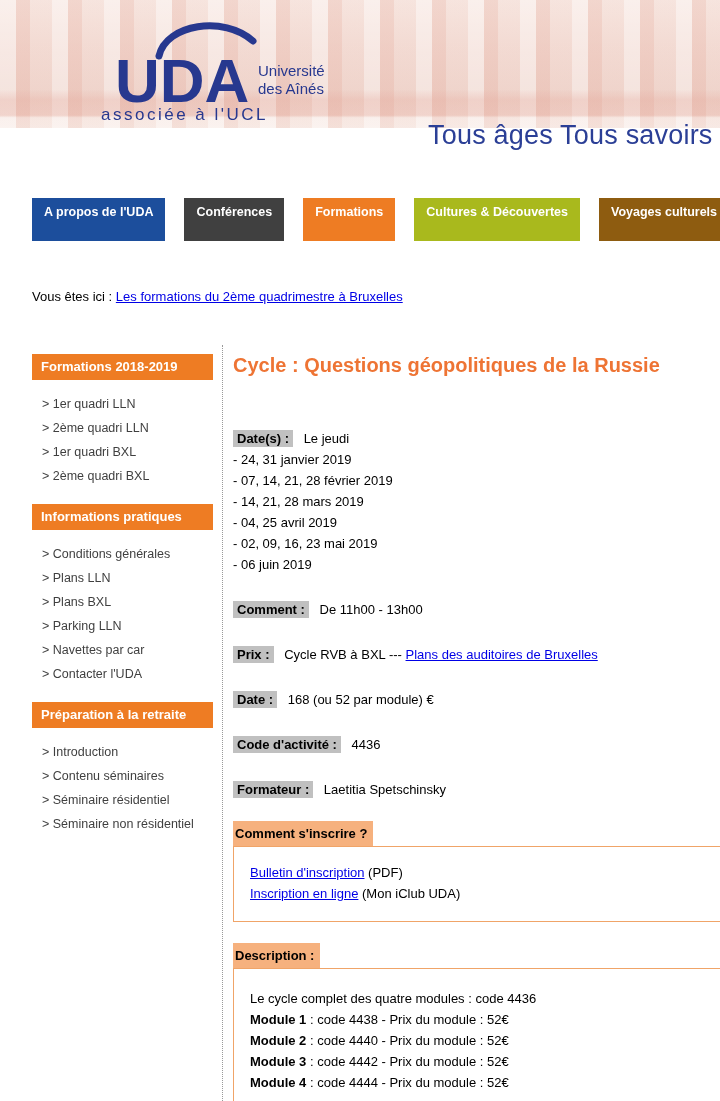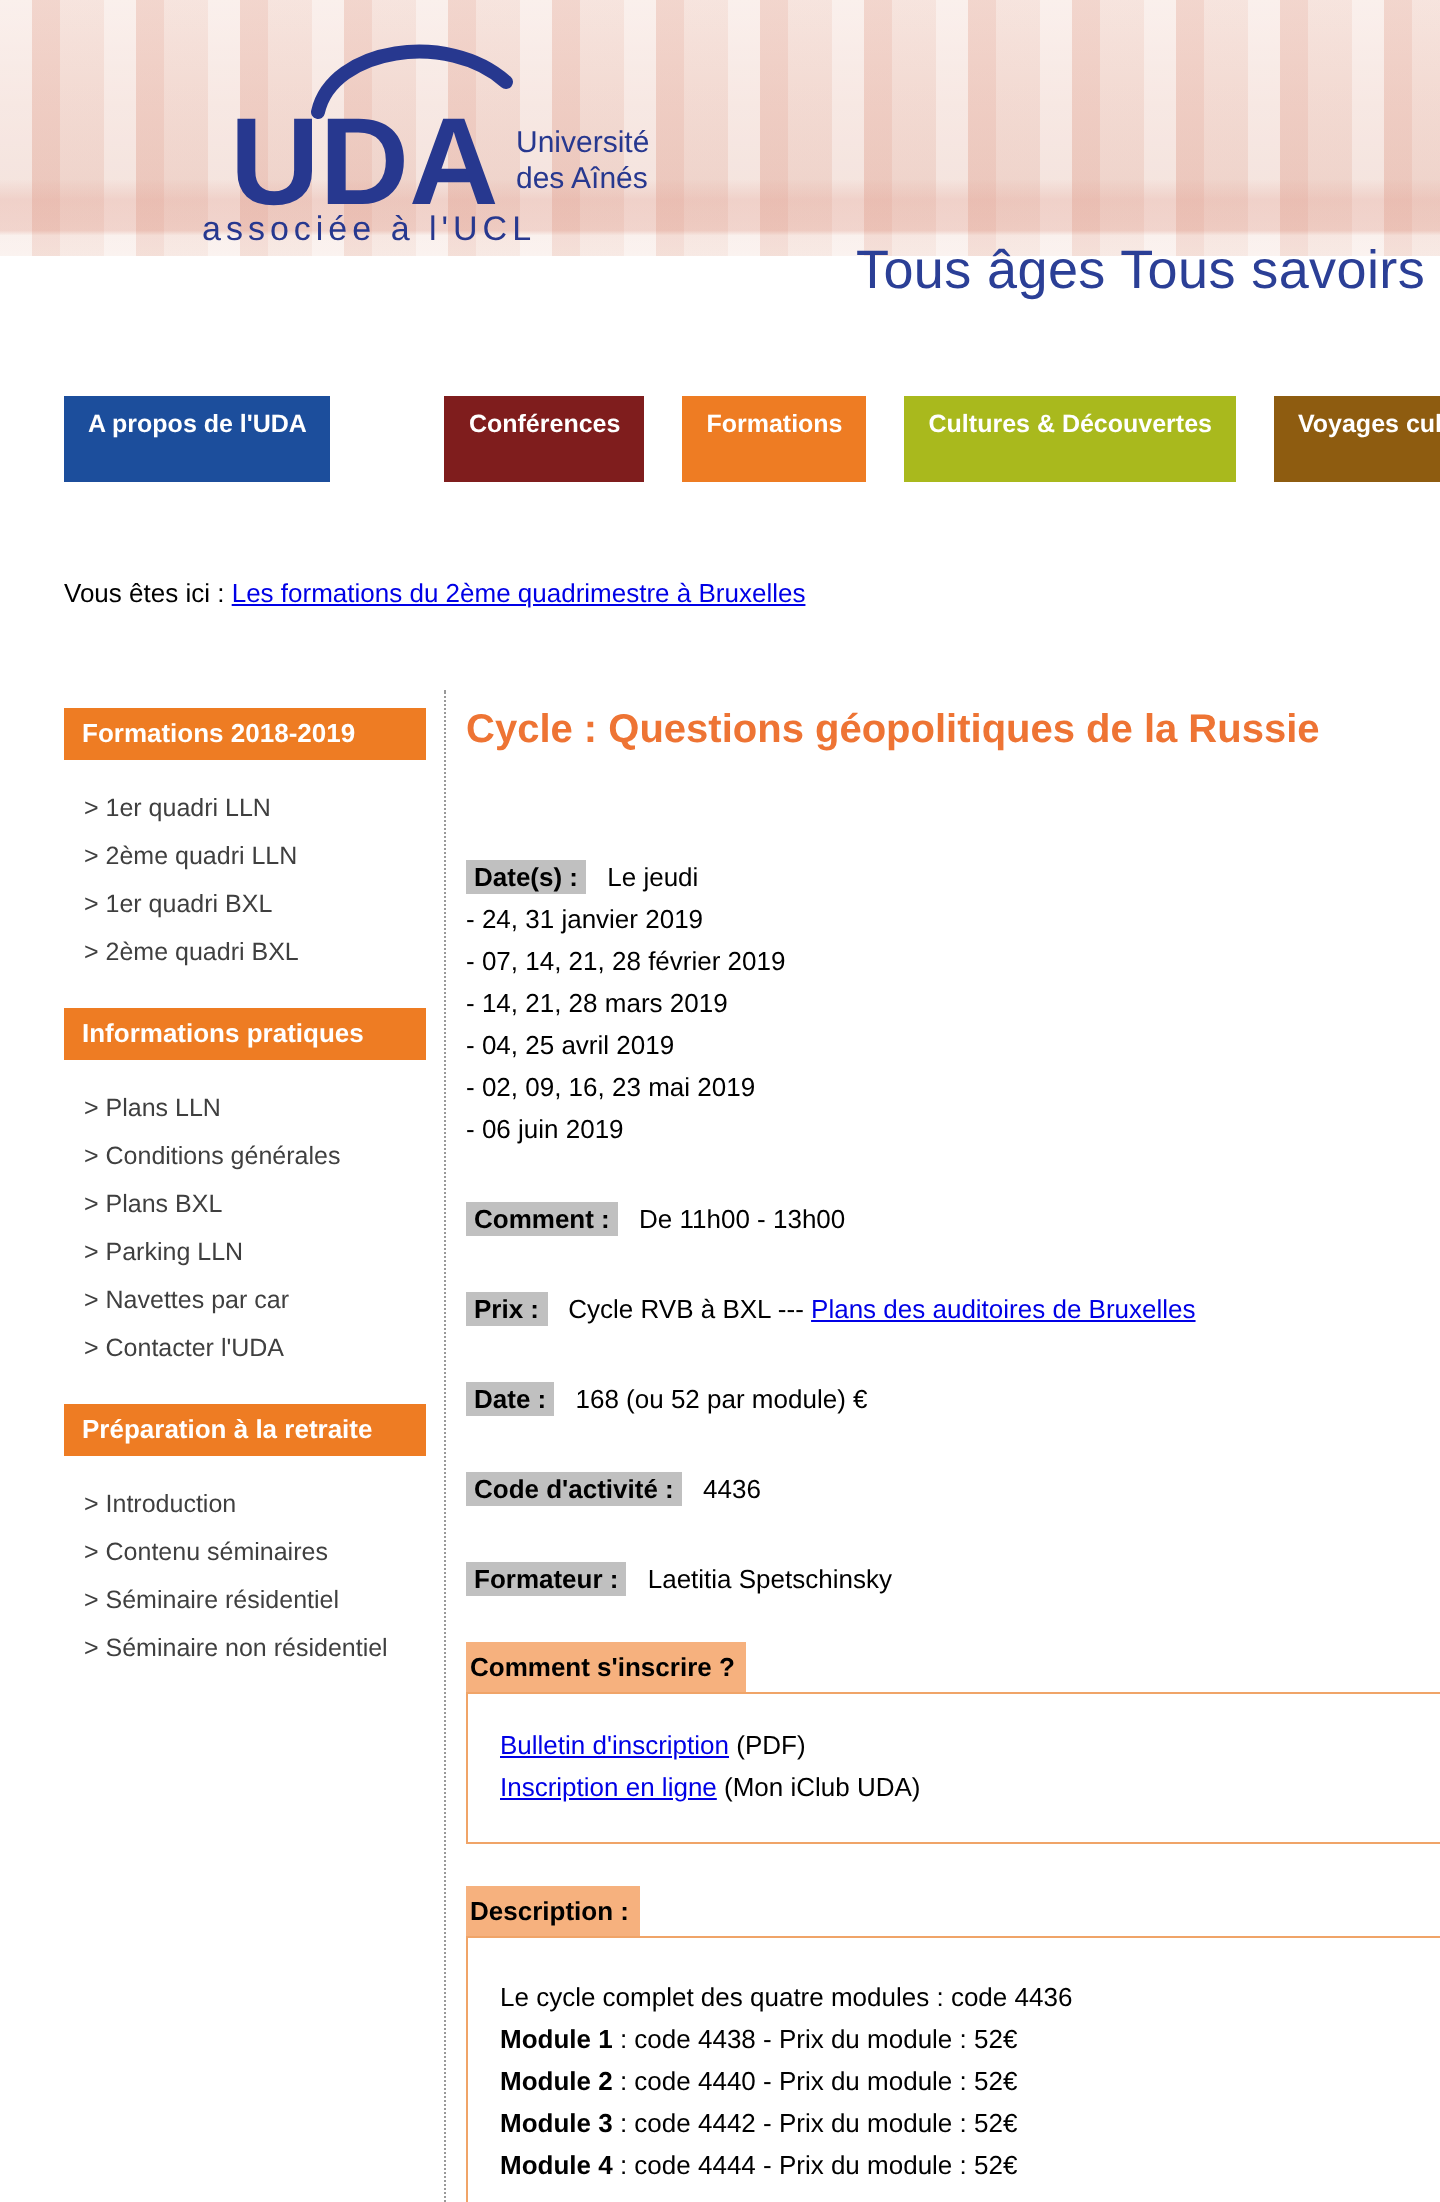"Conférences" div.nav-item { background: #7f1d1d -> #404040; margin-left: 38px -> none }
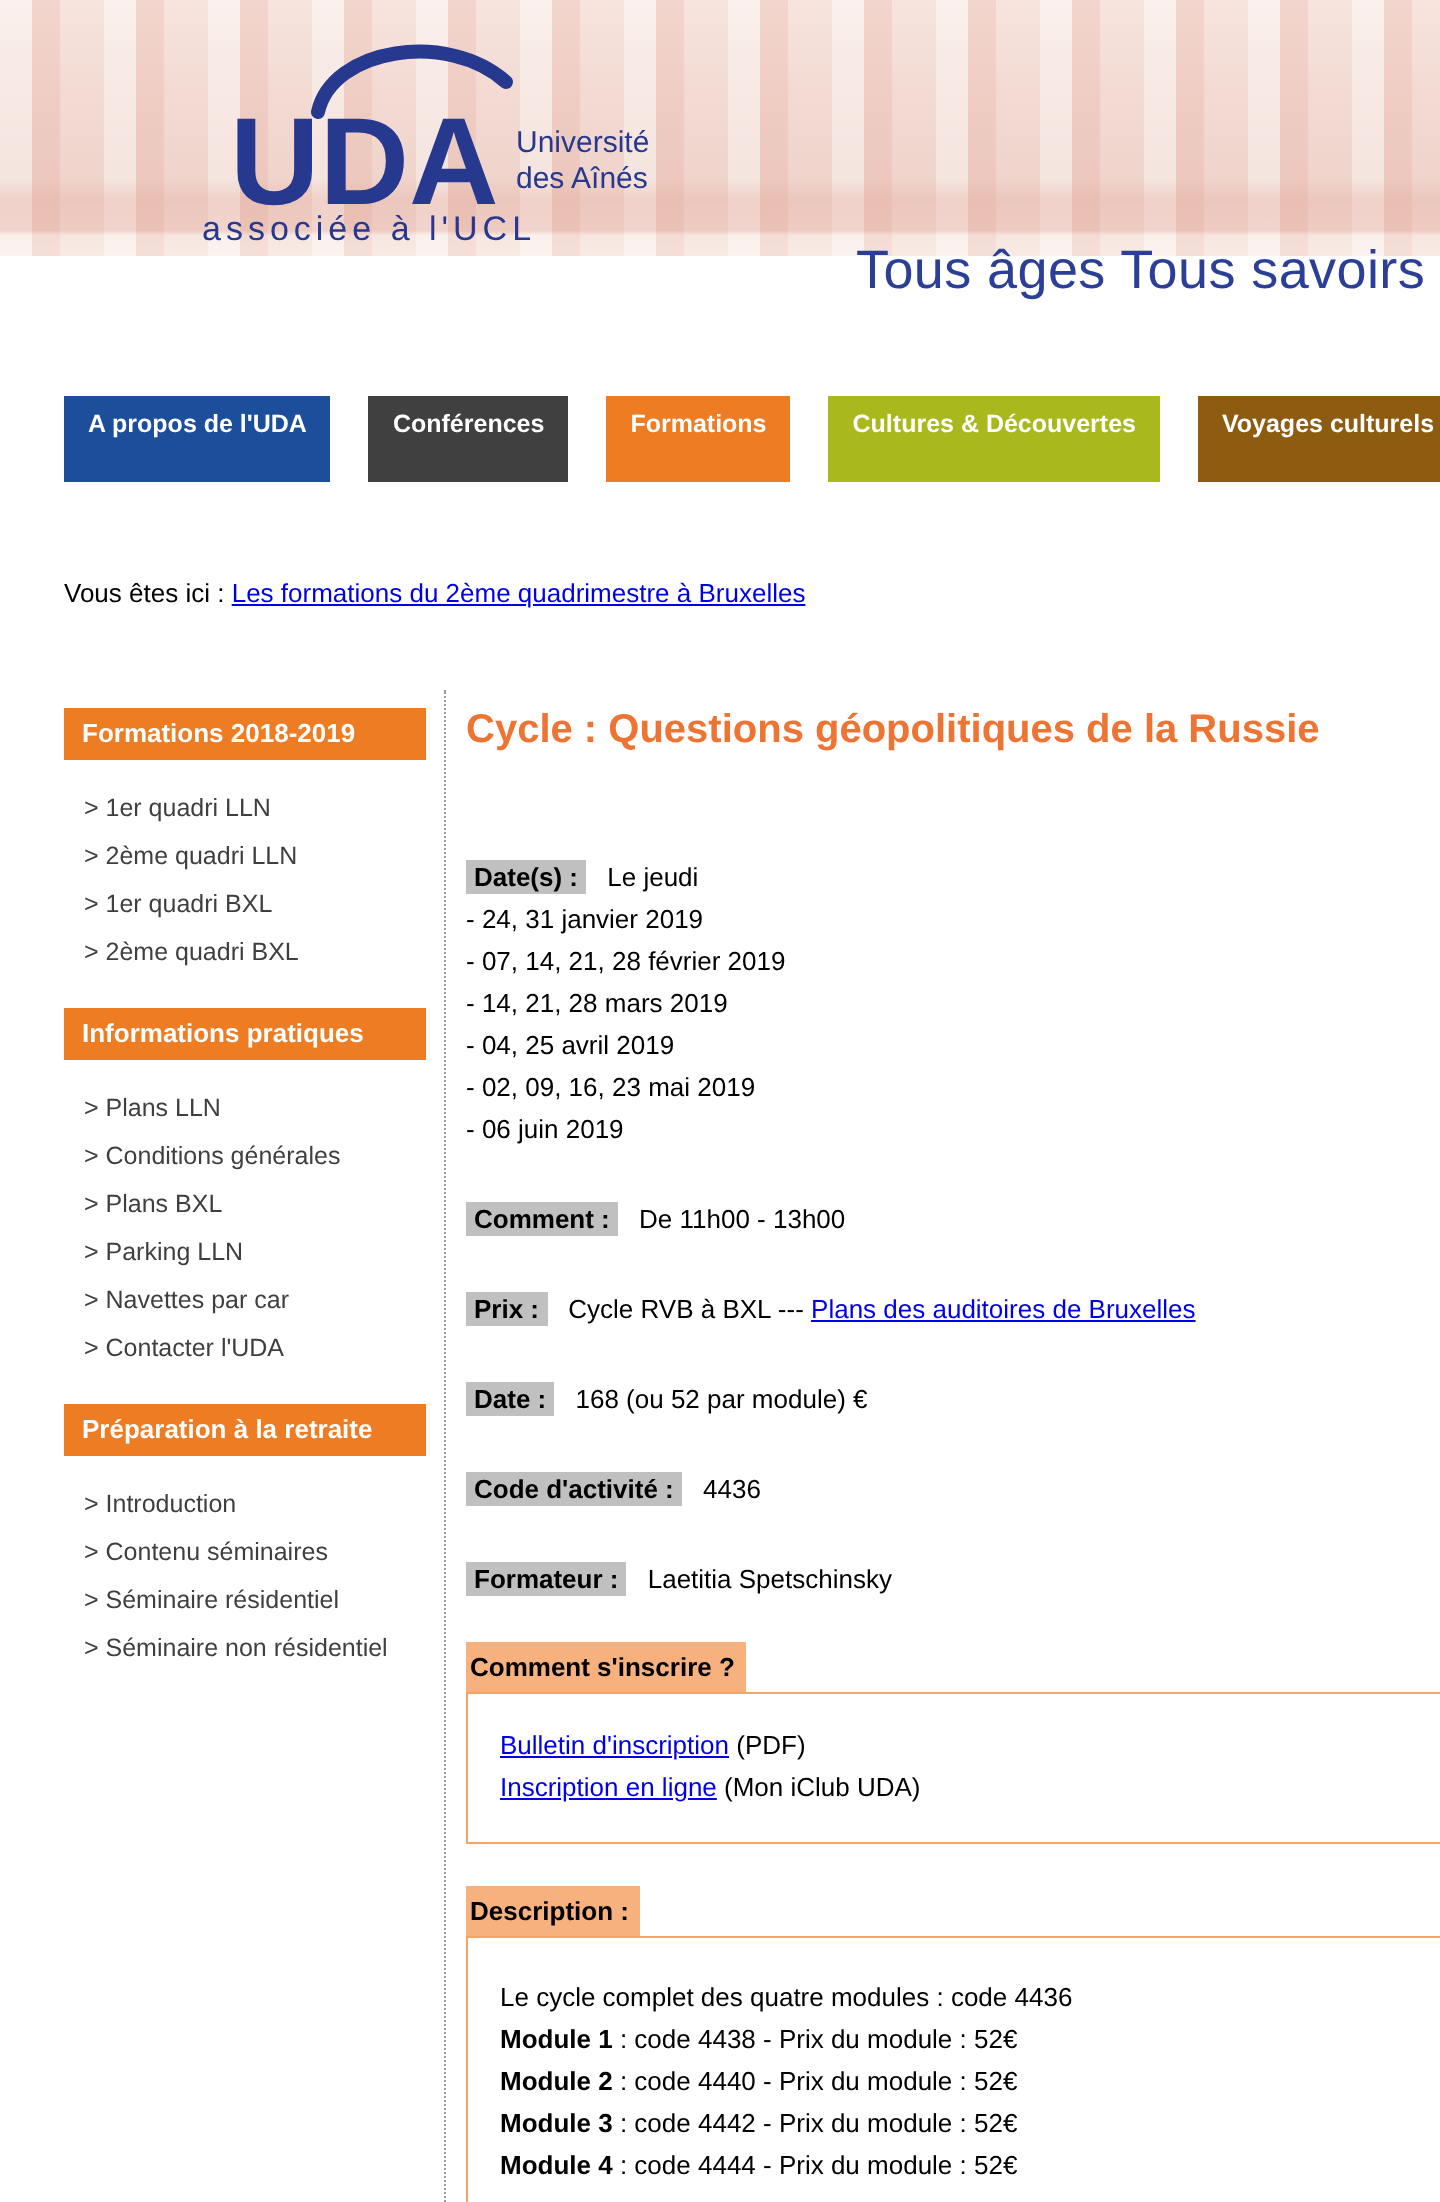"> Plans LLN" div.side-item { order: before "> Conditions générales" -> after "> Conditions générales" }
